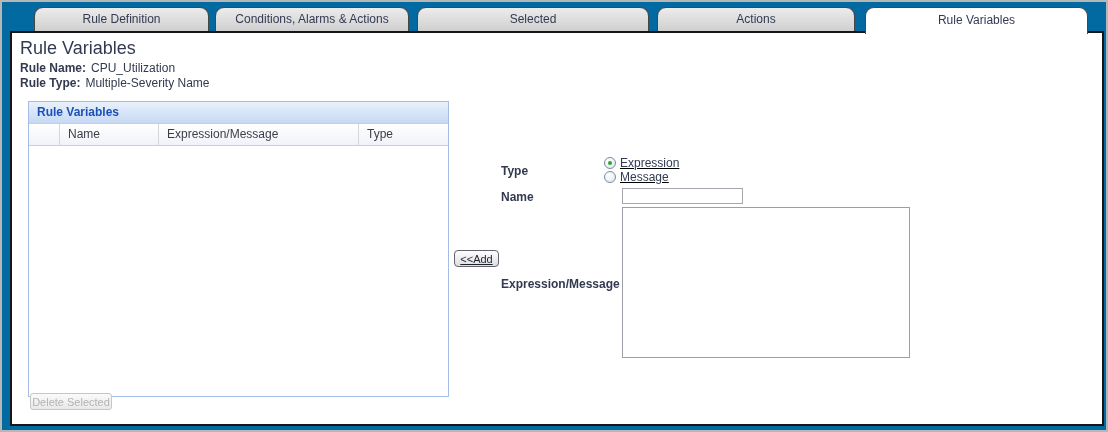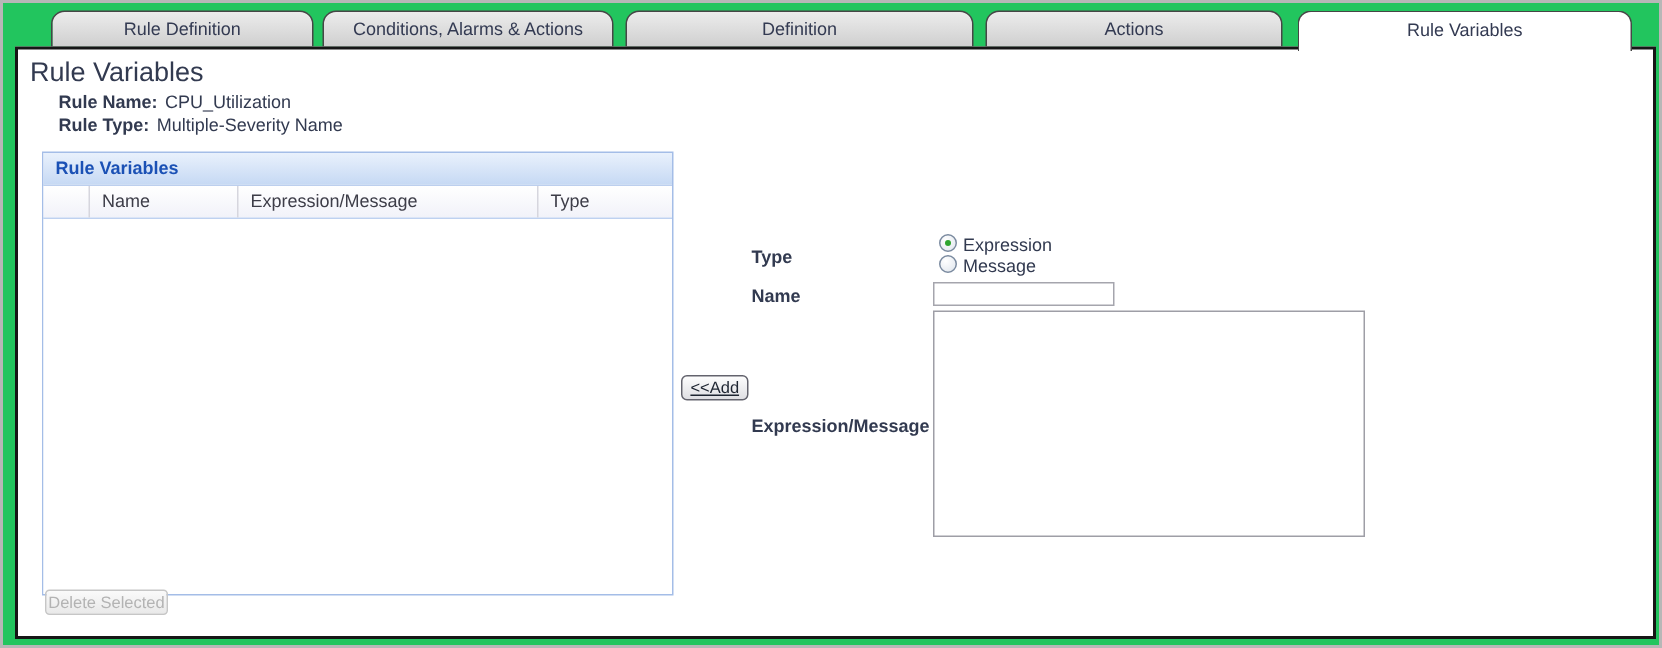"Rule Definition" .screen { background: #22c55e -> #0369a1 }
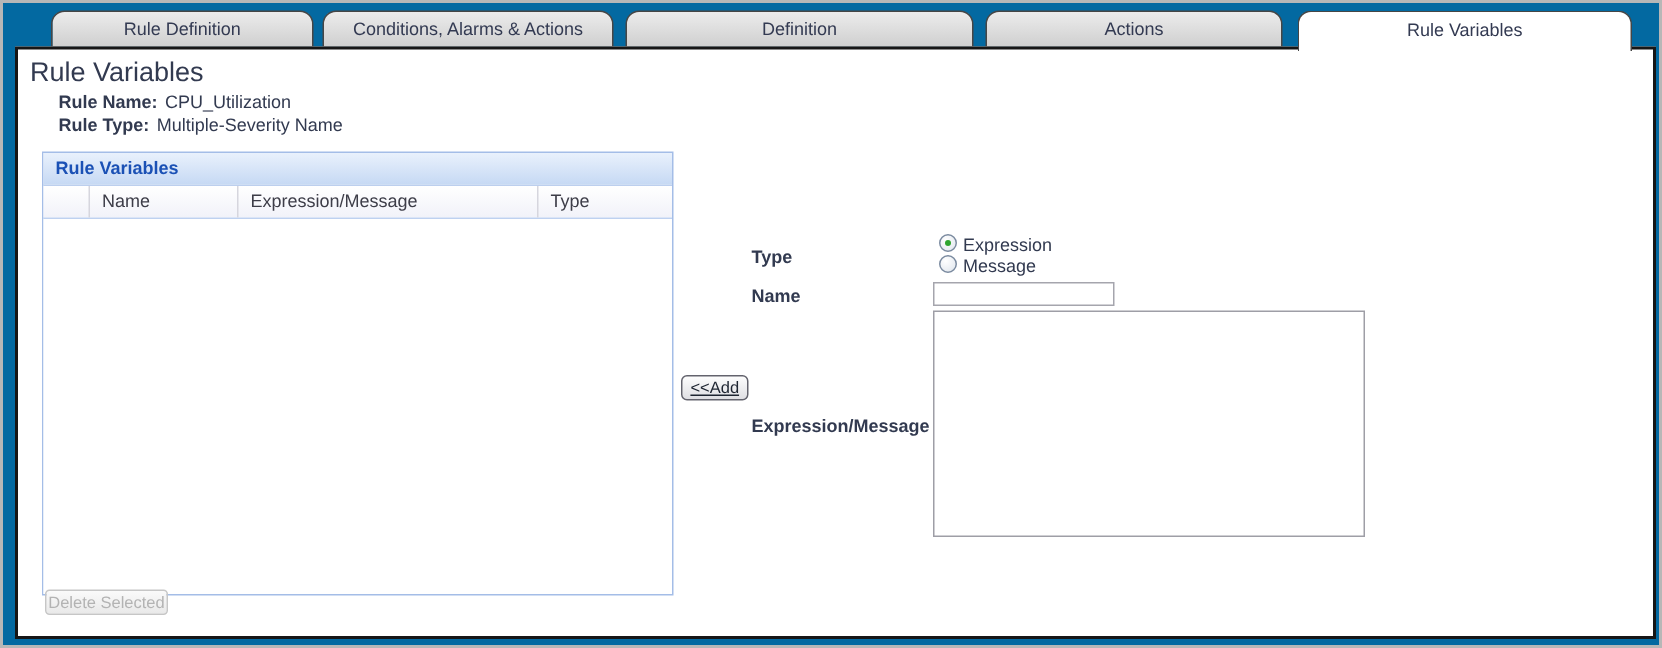"Definition" div.tab { text: Definition -> Selected }
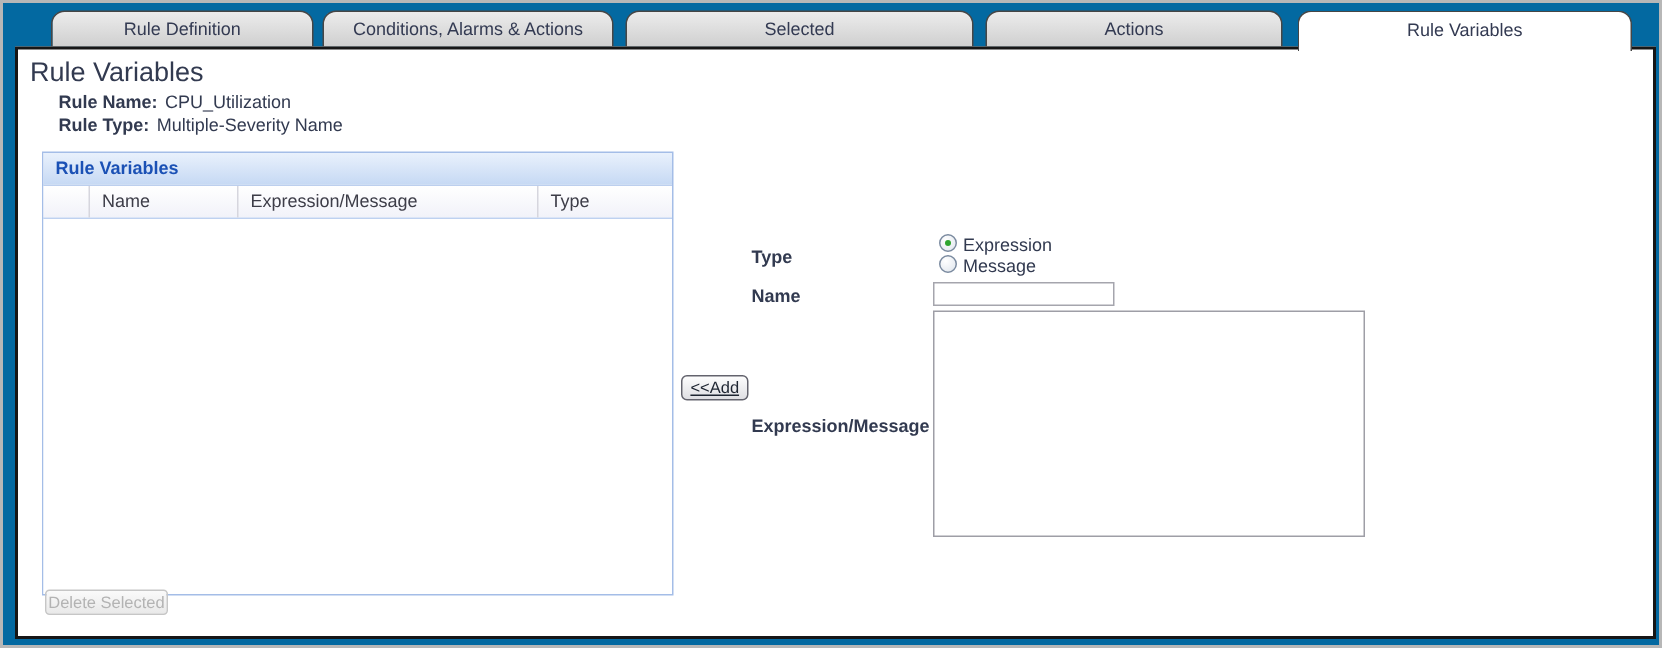"Rule Name:" .meta-line b { margin-left: 19px -> none }
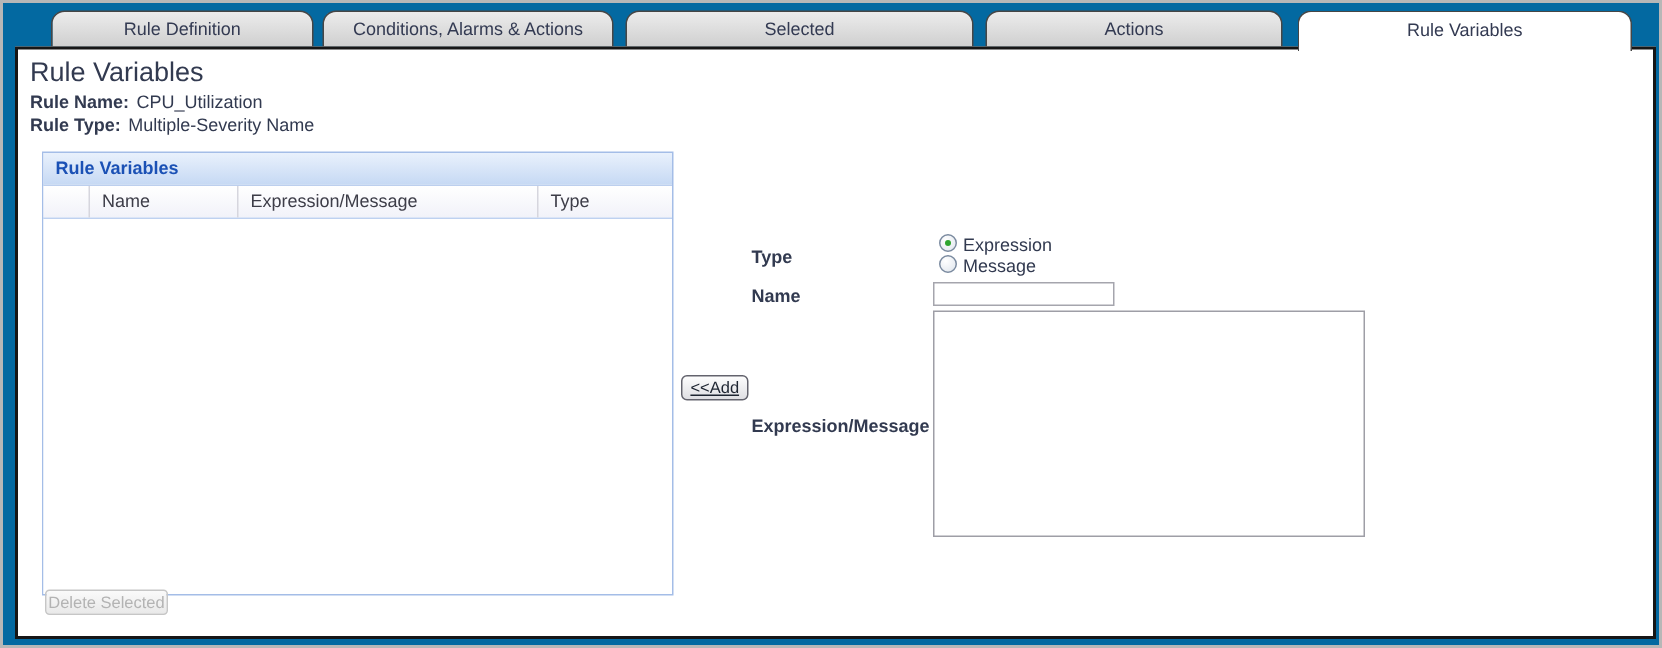"Expression" .radio-row { align-items: flex-start -> center; left: 614px -> 592px; text-decoration: none -> underline }
